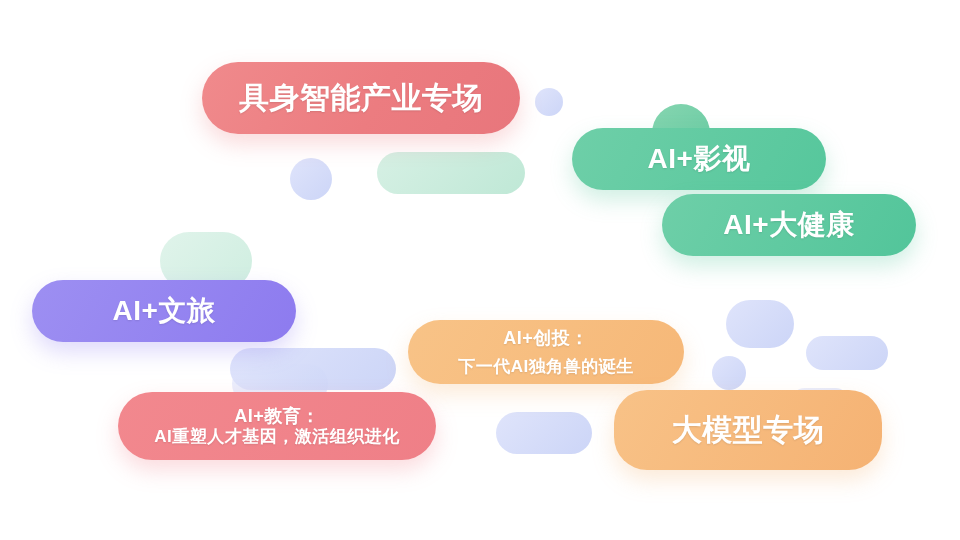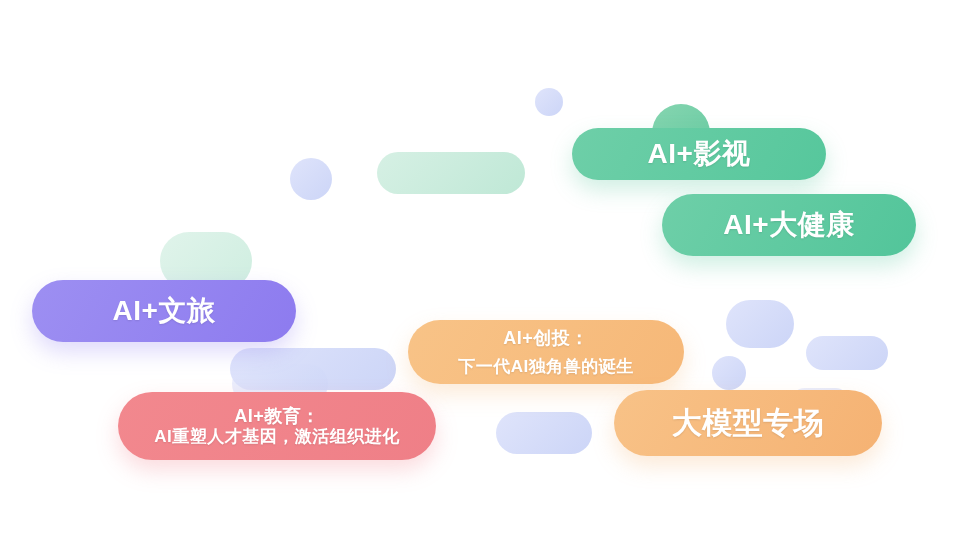"具身智能产业专场" div.pill { html: none -> <div> <span>具身智能产业专场</span> </div> }
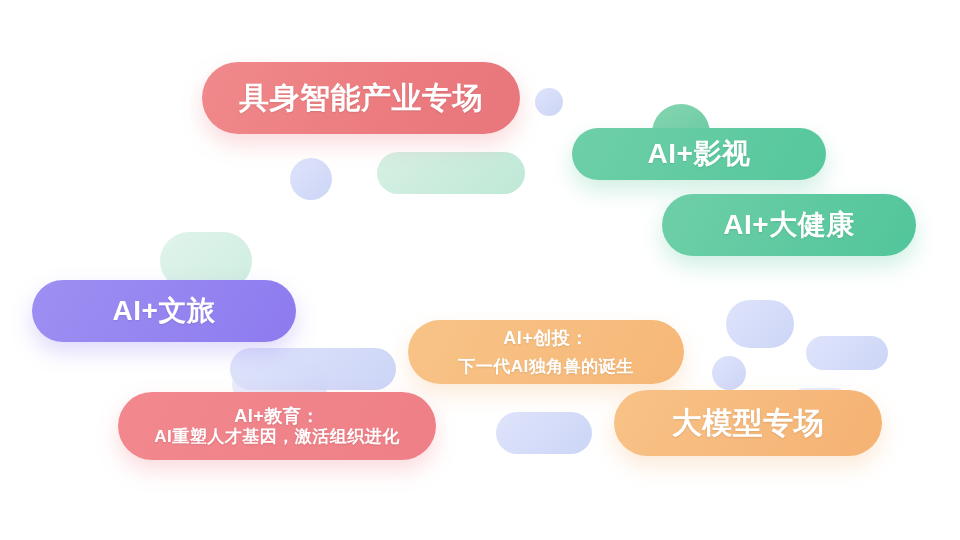"AI+影视" #pill-film { height: 52px -> 62px }
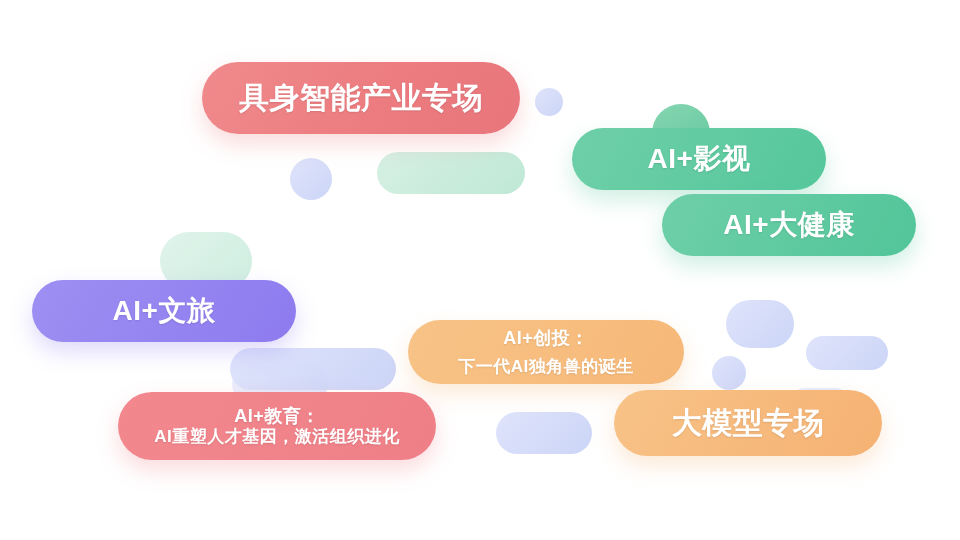"大模型专场" #pill-llm { height: 66px -> 80px }
